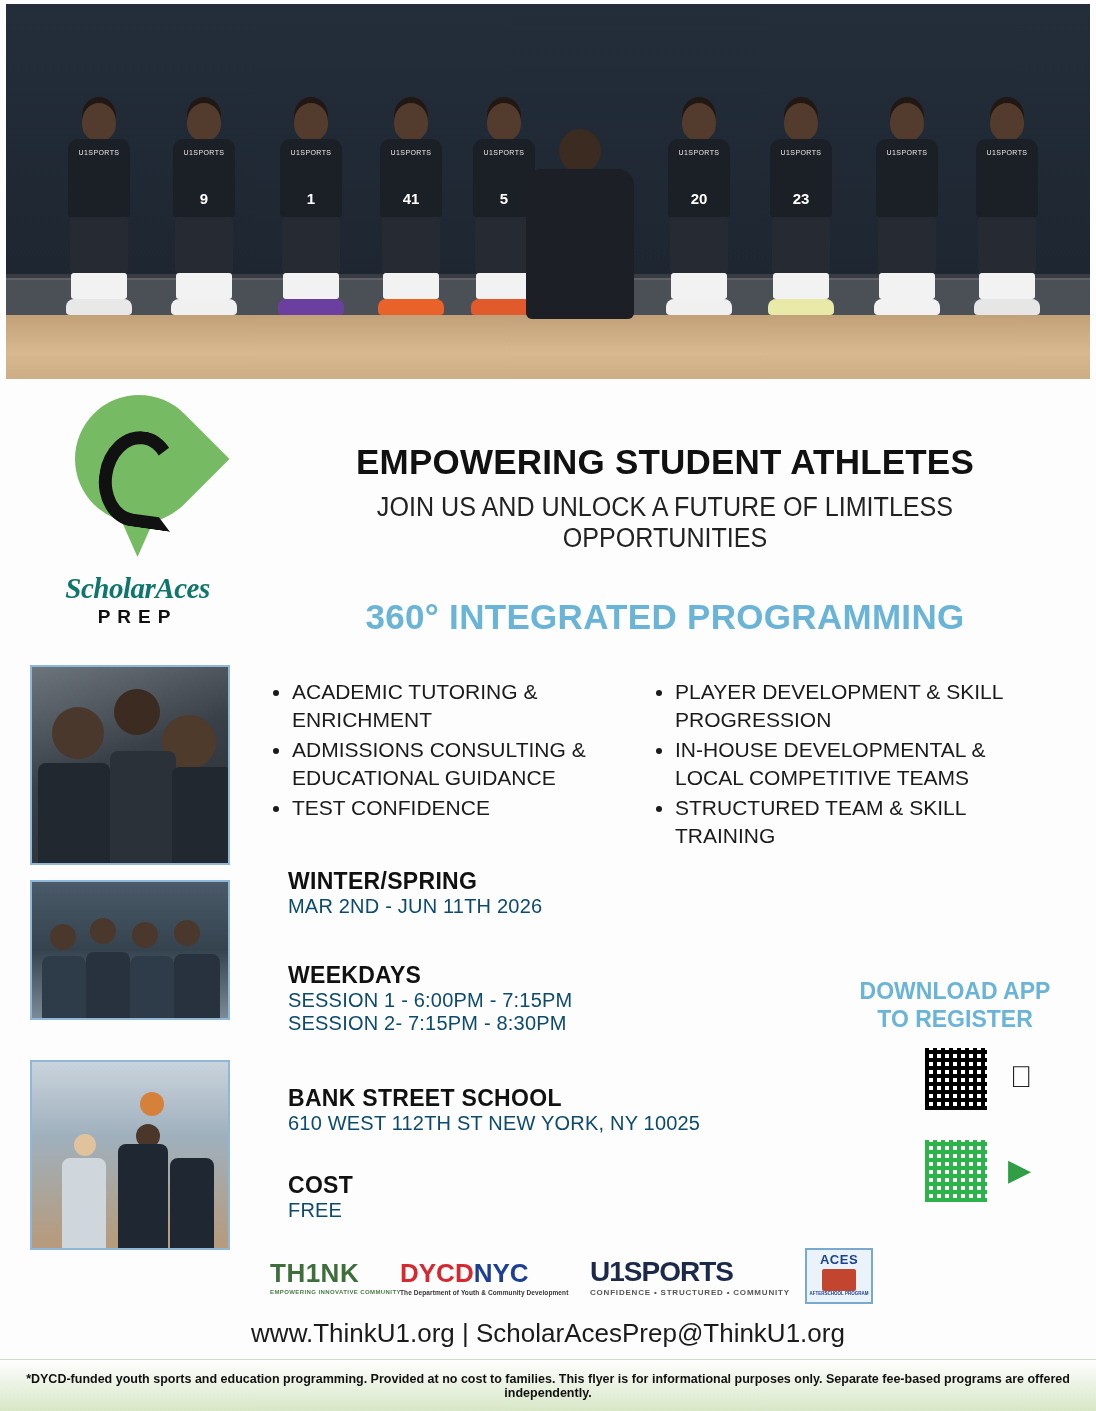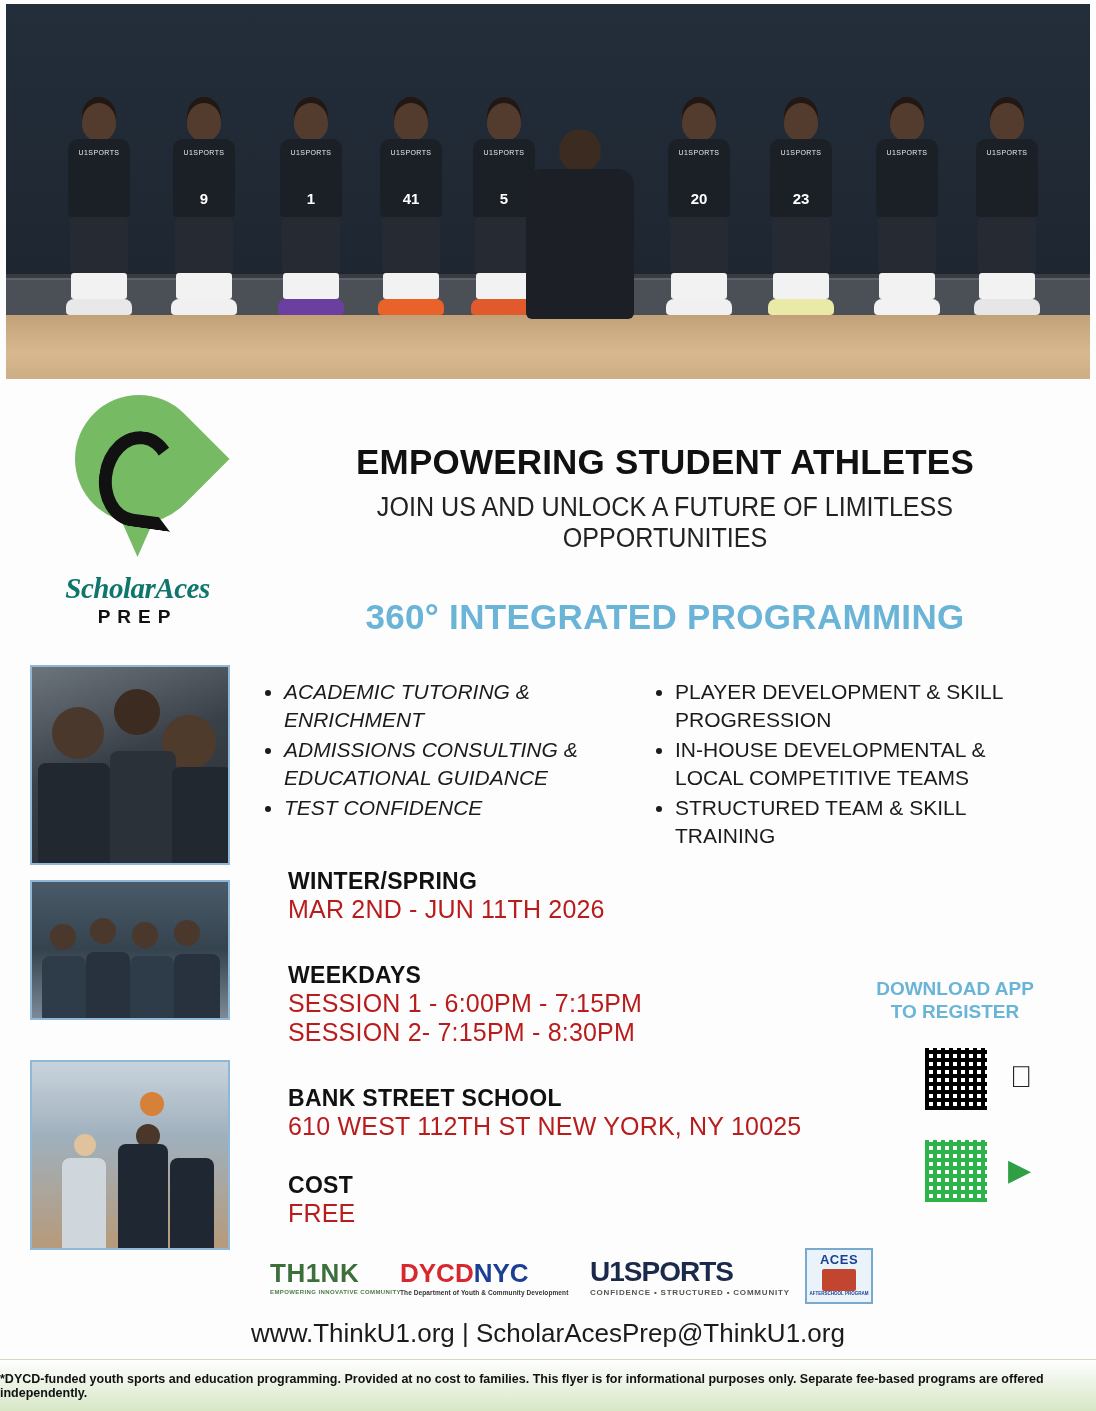"ACADEMIC TUTORING & ENRICHMENT" #bullets-left { font-style: italic -> none; left: 264px -> 272px }
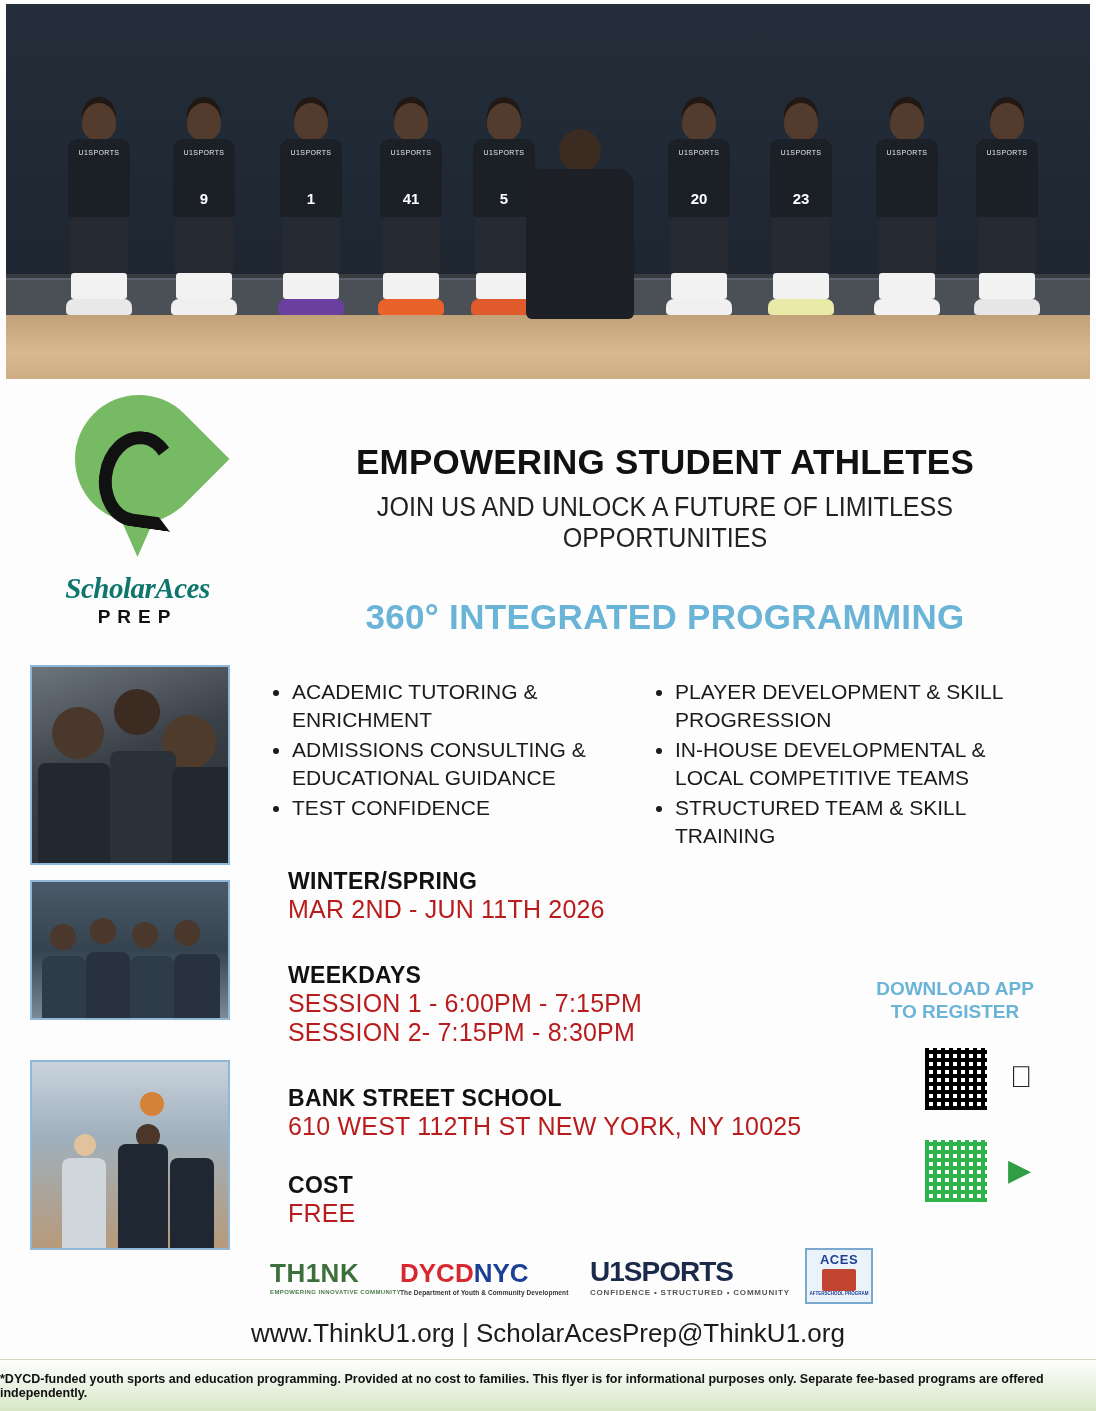"MAR 2ND - JUN 11TH" .detail .dd { color: #b91c1c -> #0c4a6e; font-size: 25px -> 20px }
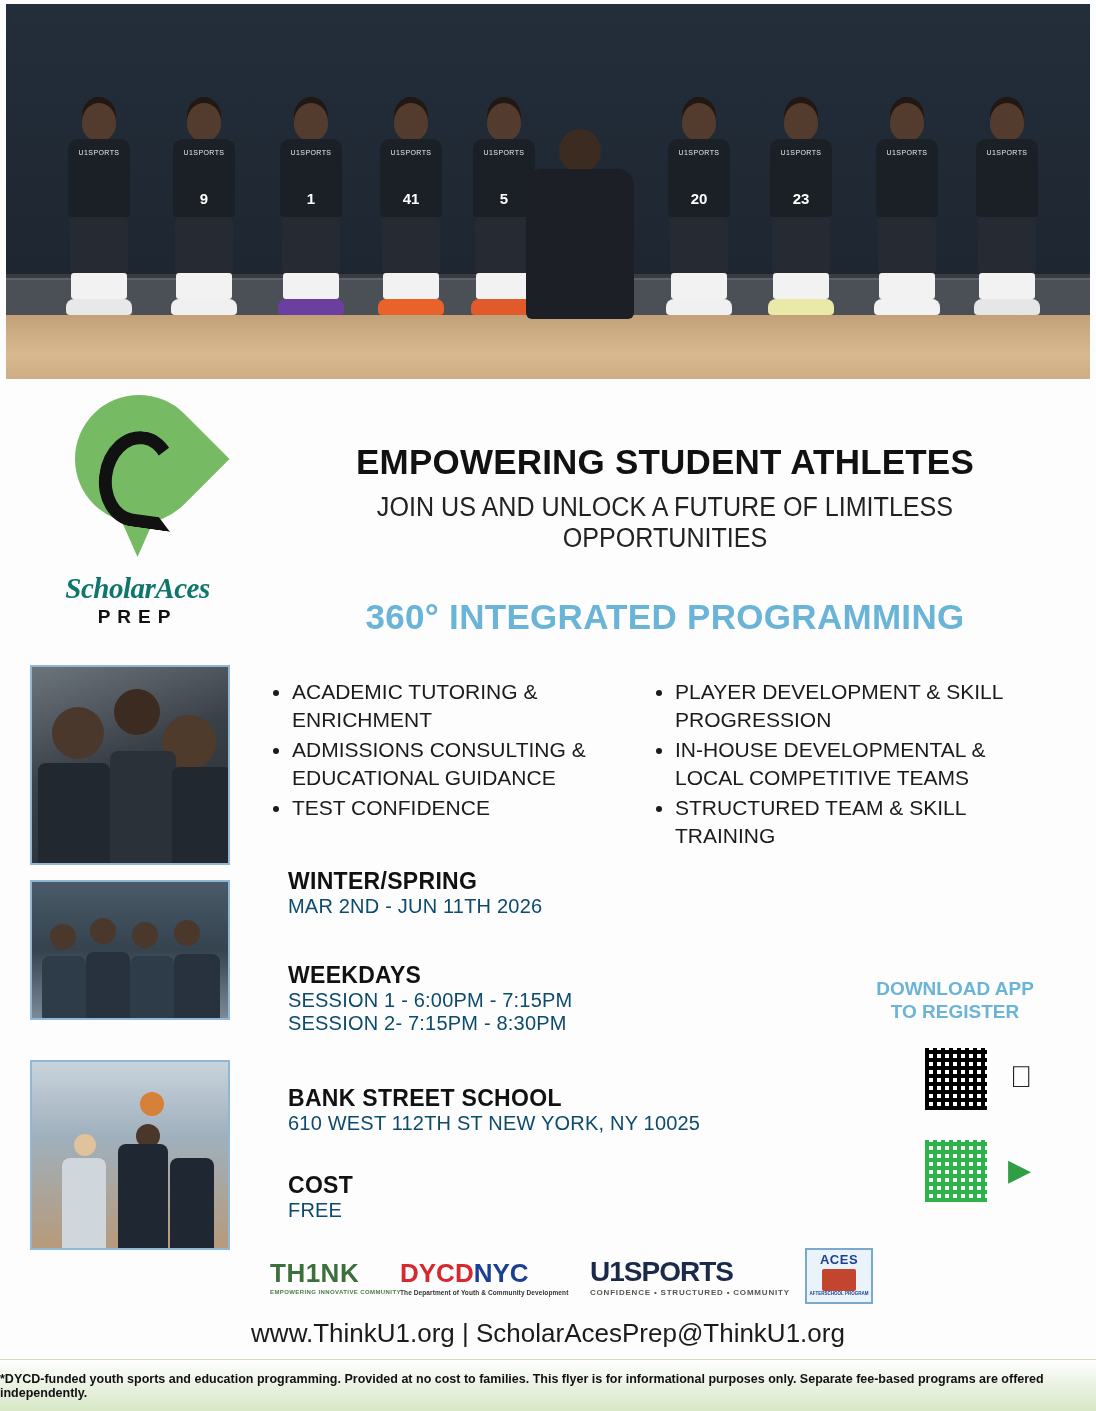"DOWNLOAD APP" .download-title { font-size: 19px -> 23px }
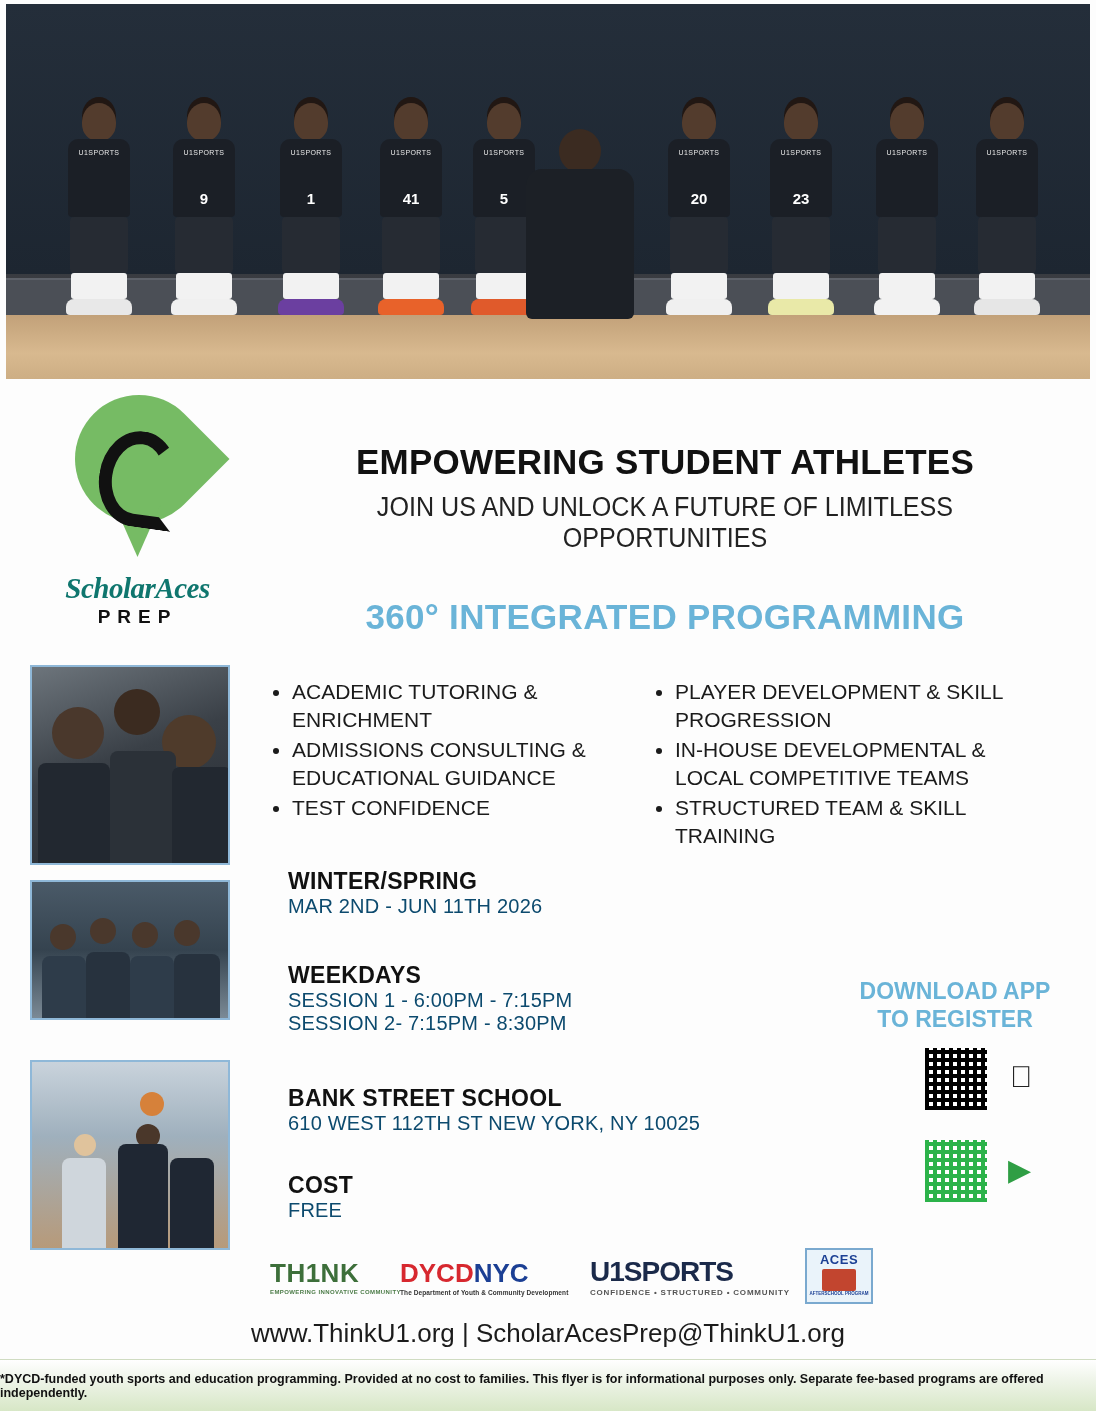"*DYCD-funded youth sports and education" .disclaimer { text-align: none -> center }
